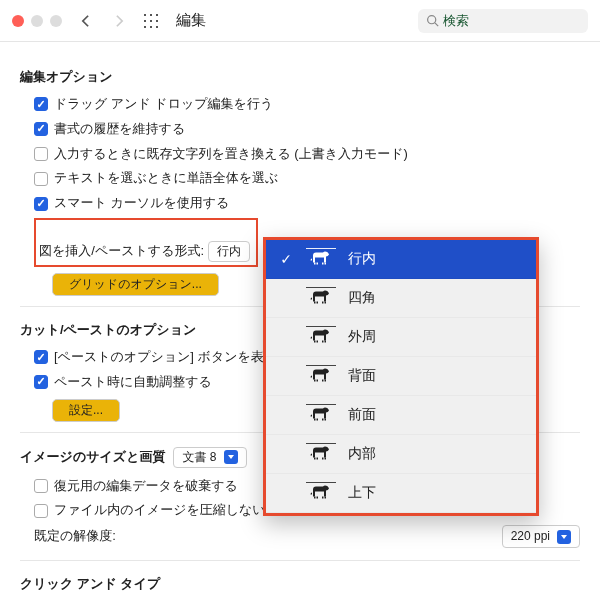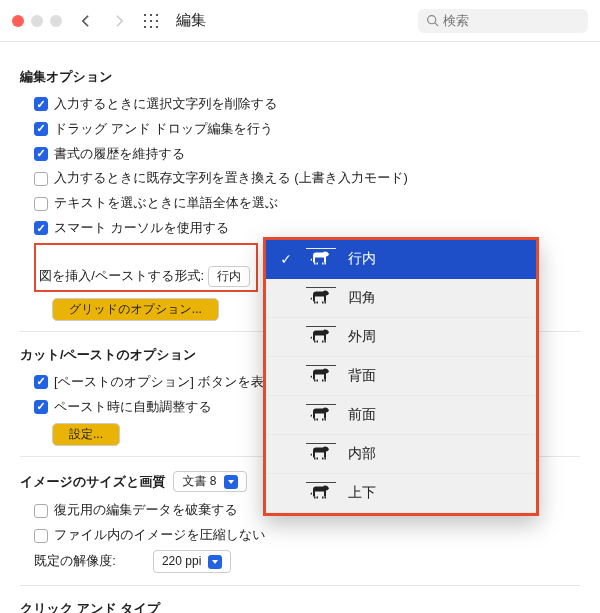"検索" .search { color: #737373 -> #14532d }
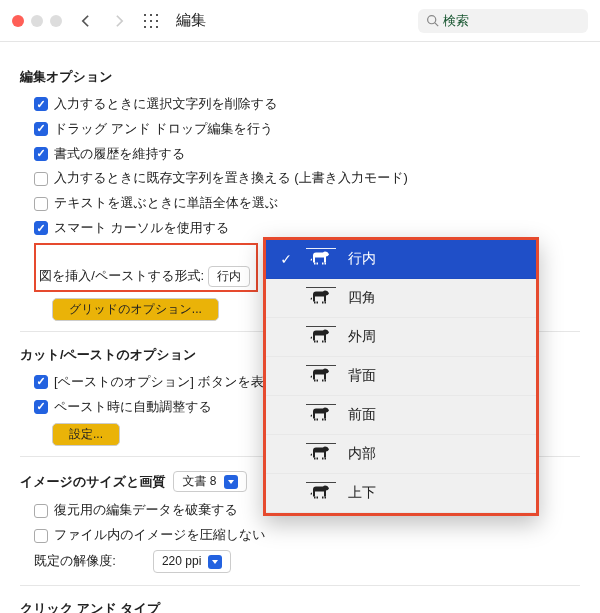"入力するときに選択文字列を削除する" div.row { html: <div> <span></span> <span>入力するときに選択文字列を削除する</span> </div> -> none }
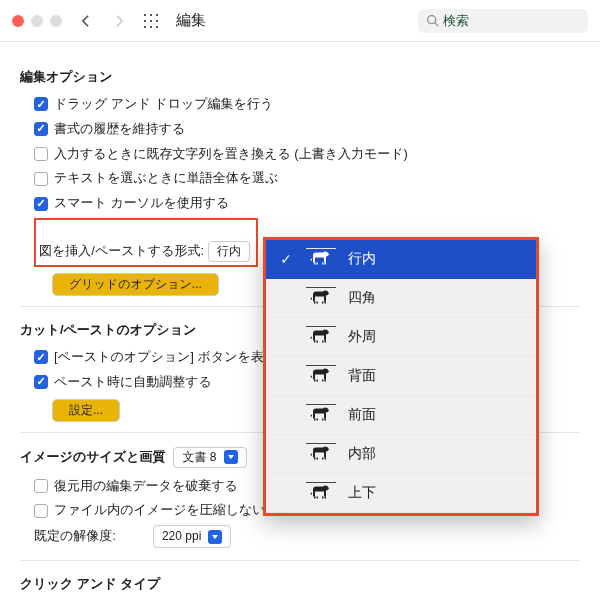"既定の解像度:" div.row { justify-content: none -> space-between }
